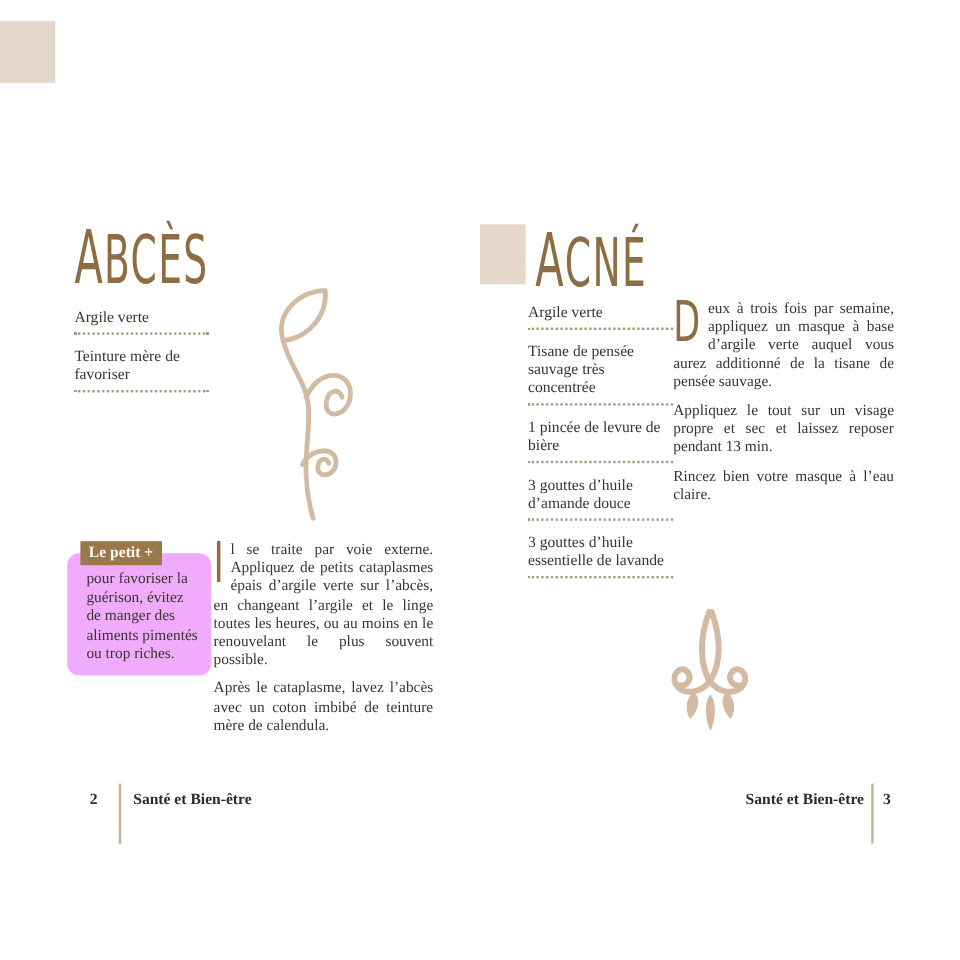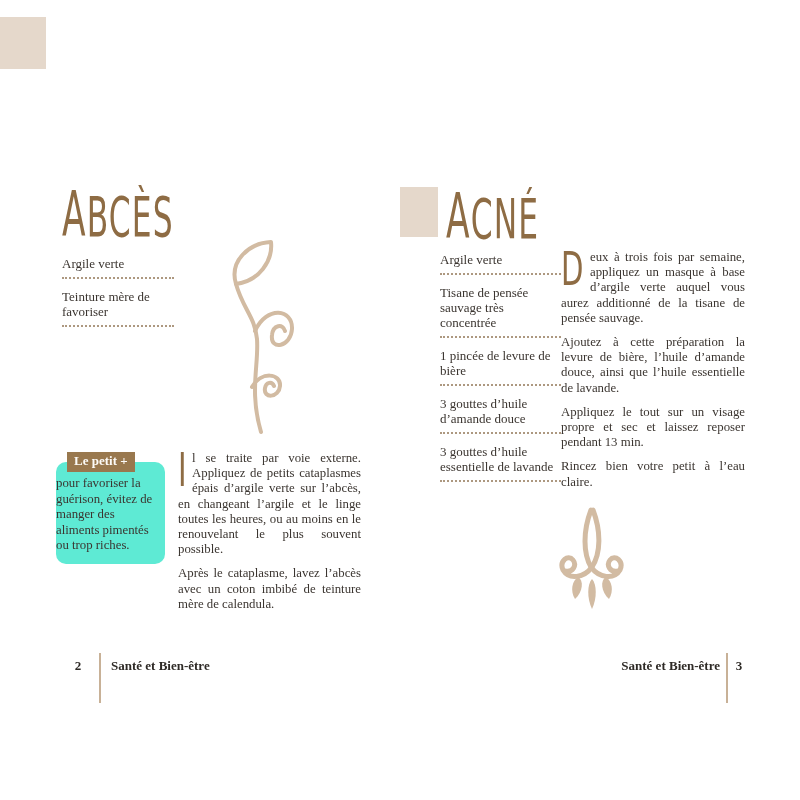"Ajoutez à cette préparation la" p { html: <p>Ajoutez à cette préparation la levure de bière, l’huile d’amande douce, ainsi que l’huile essentielle de lavande.</p> -> none }
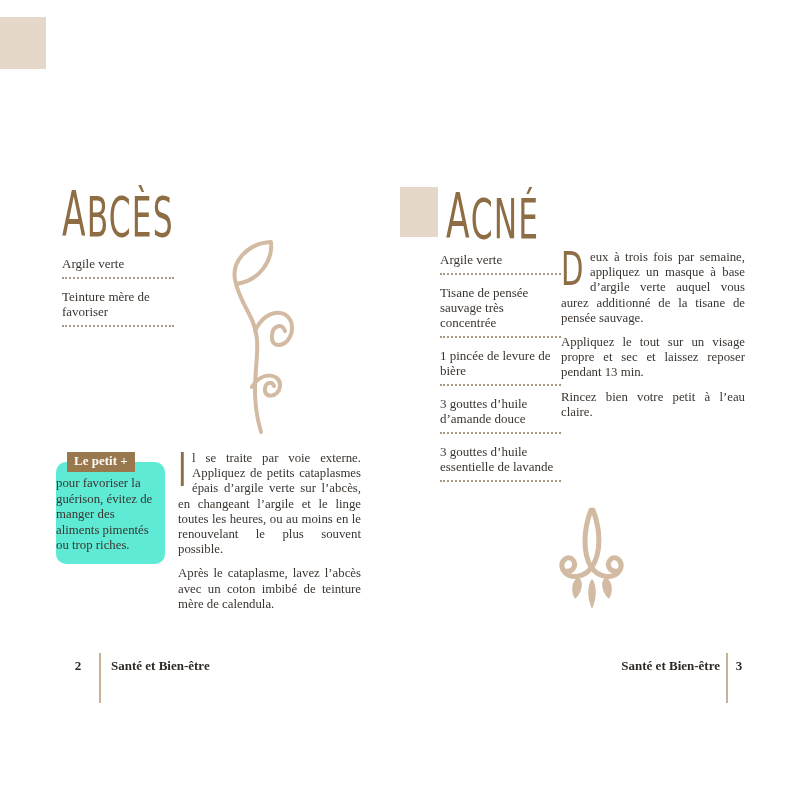"Rincez bien votre petit à" p { text: petit -> masque }
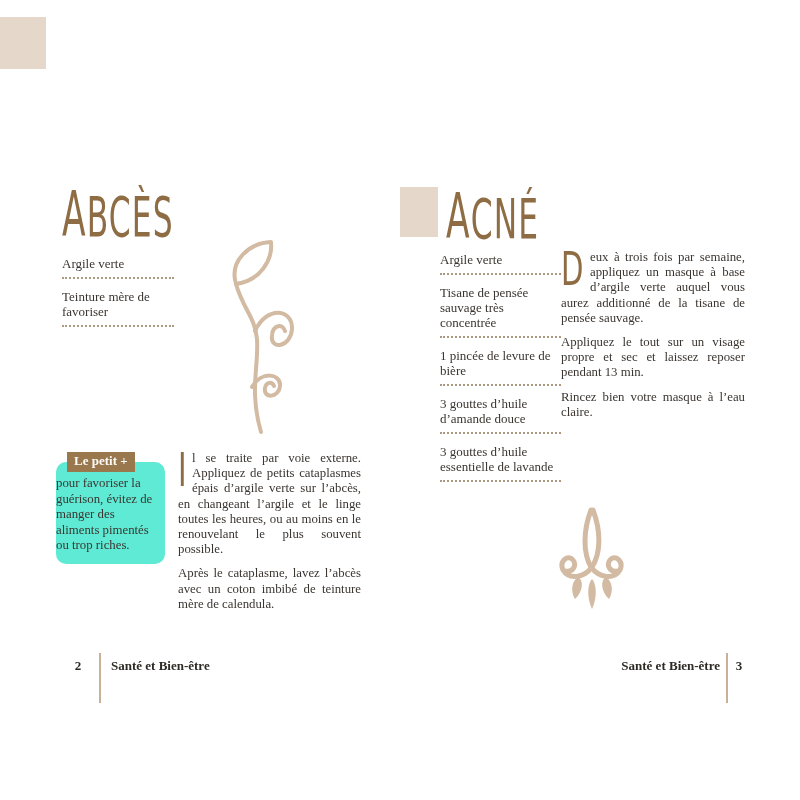"Le petit +" .tip-wrap { width: 109px -> 120px }
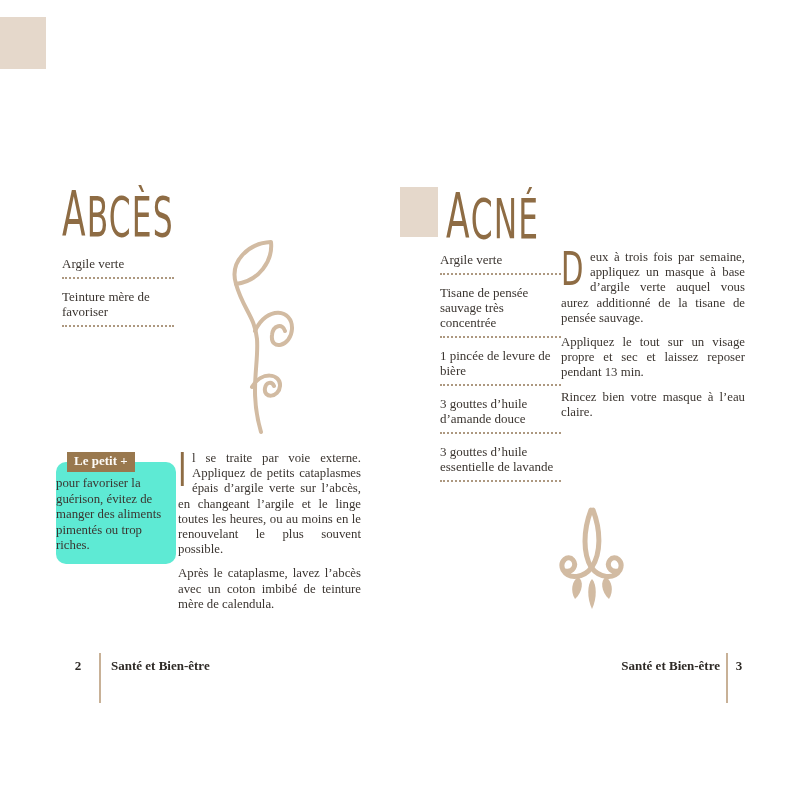"pour favoriser la guérison, évitez" .tip-box { background: #5eead4 -> #f0abfc; padding: 14px 8px 10px 0 -> 14px 8px 10px 16px }
